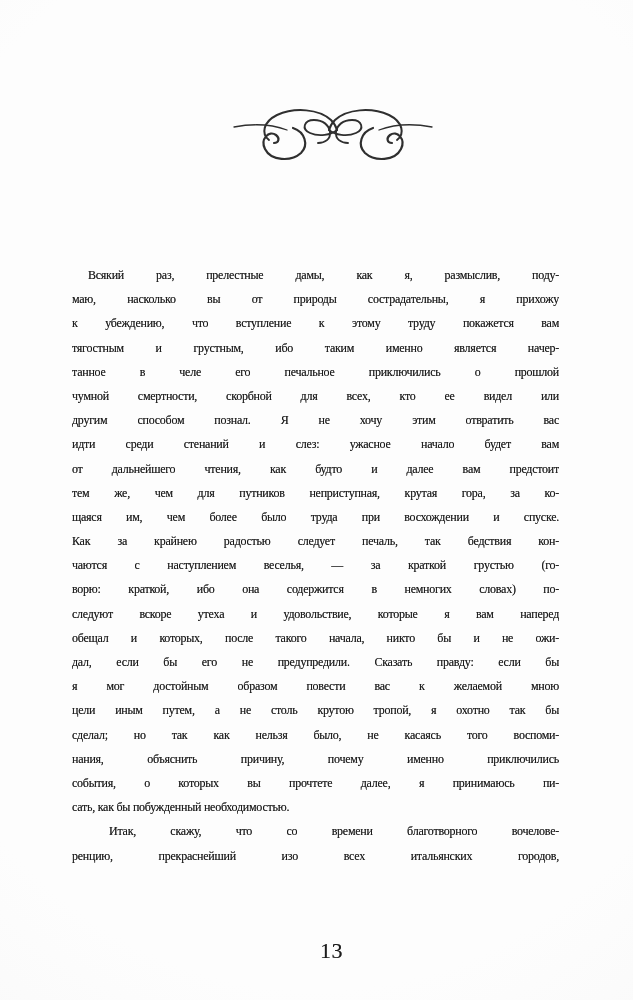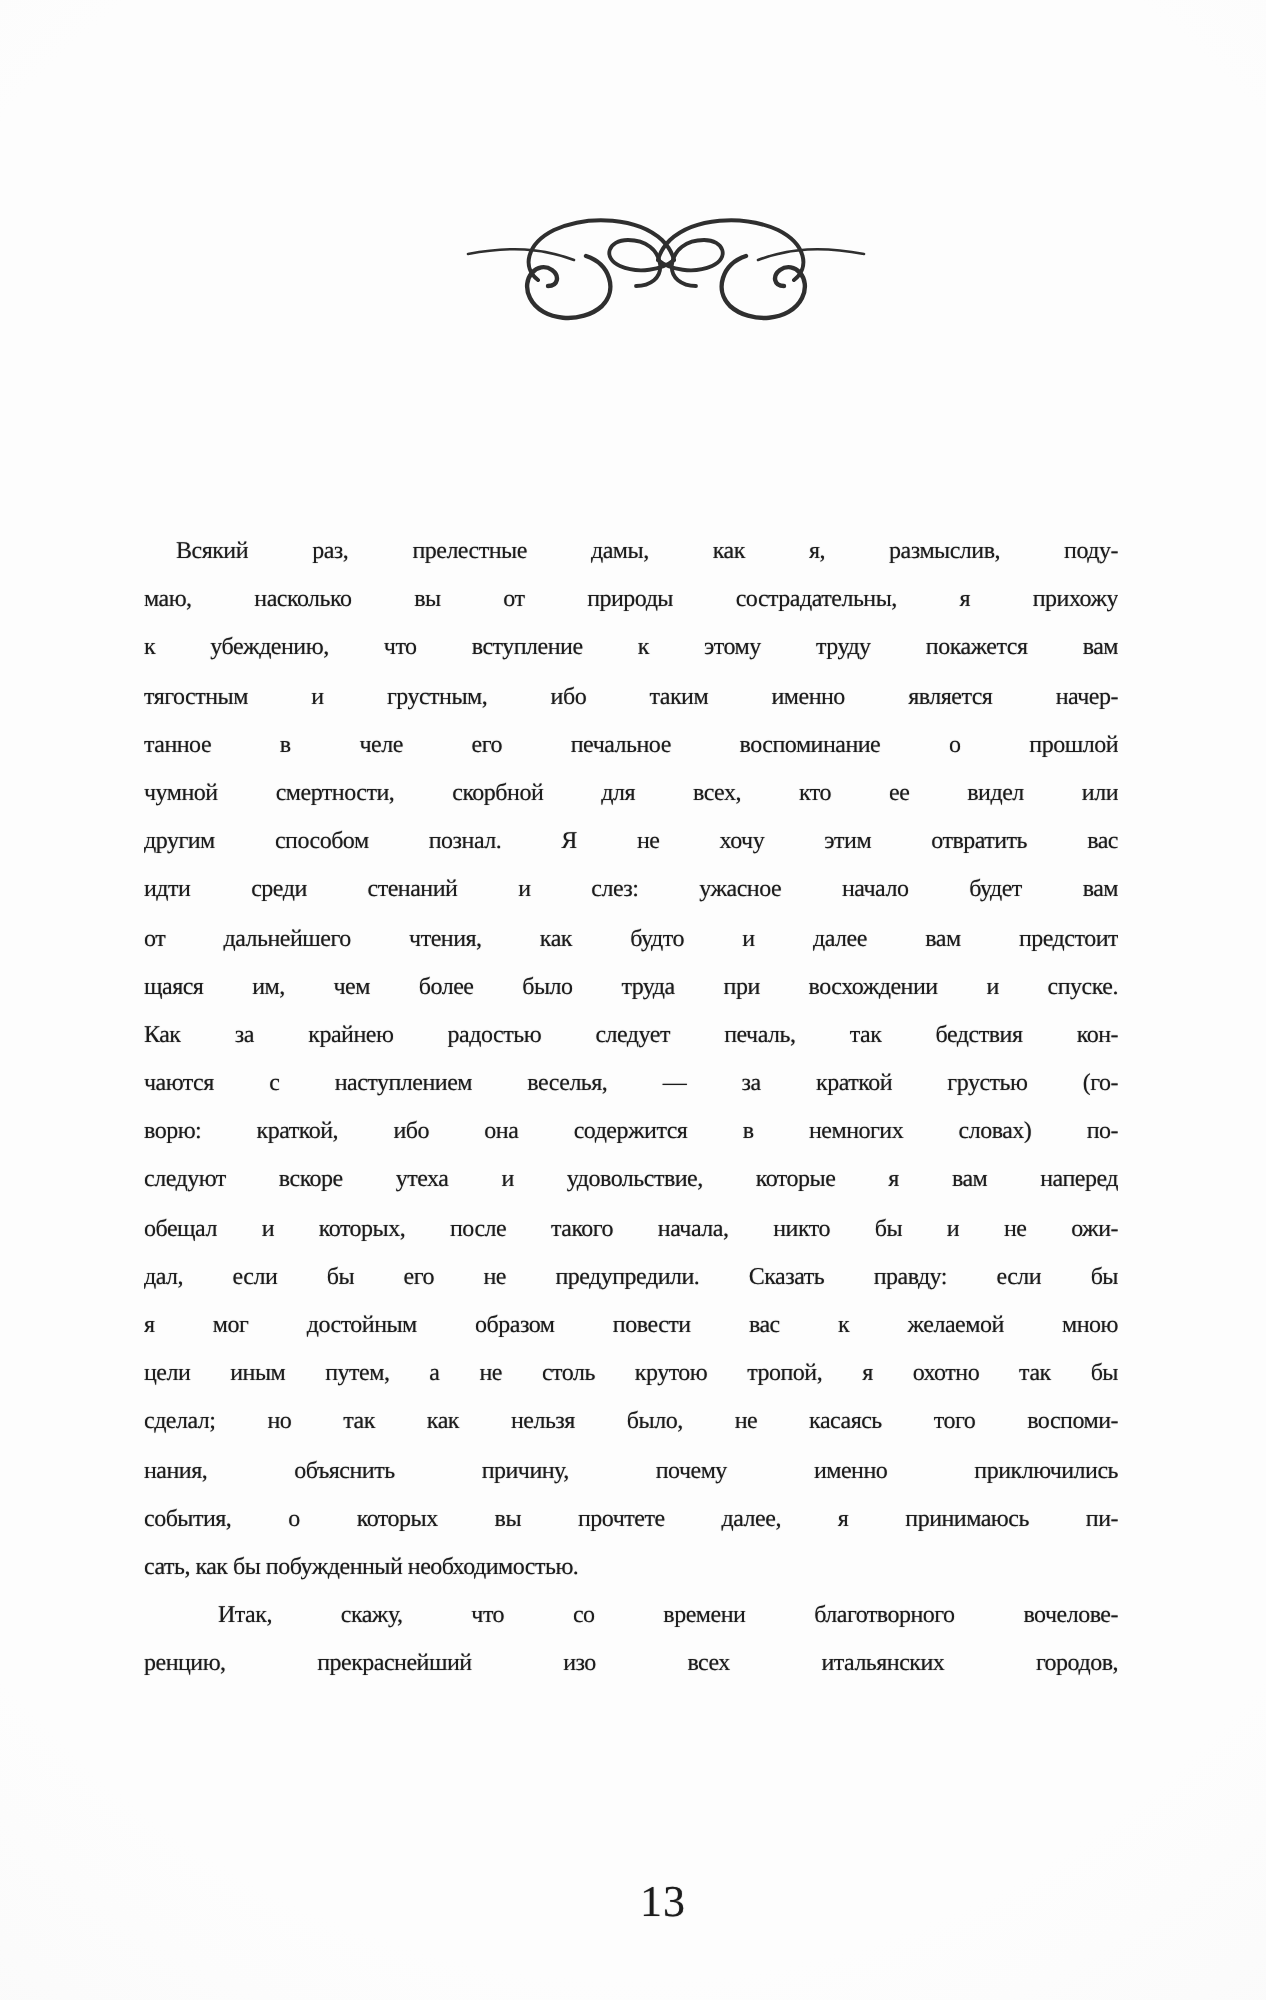"танное в челе его печальное" div.line { text: воспоминание -> приключились }
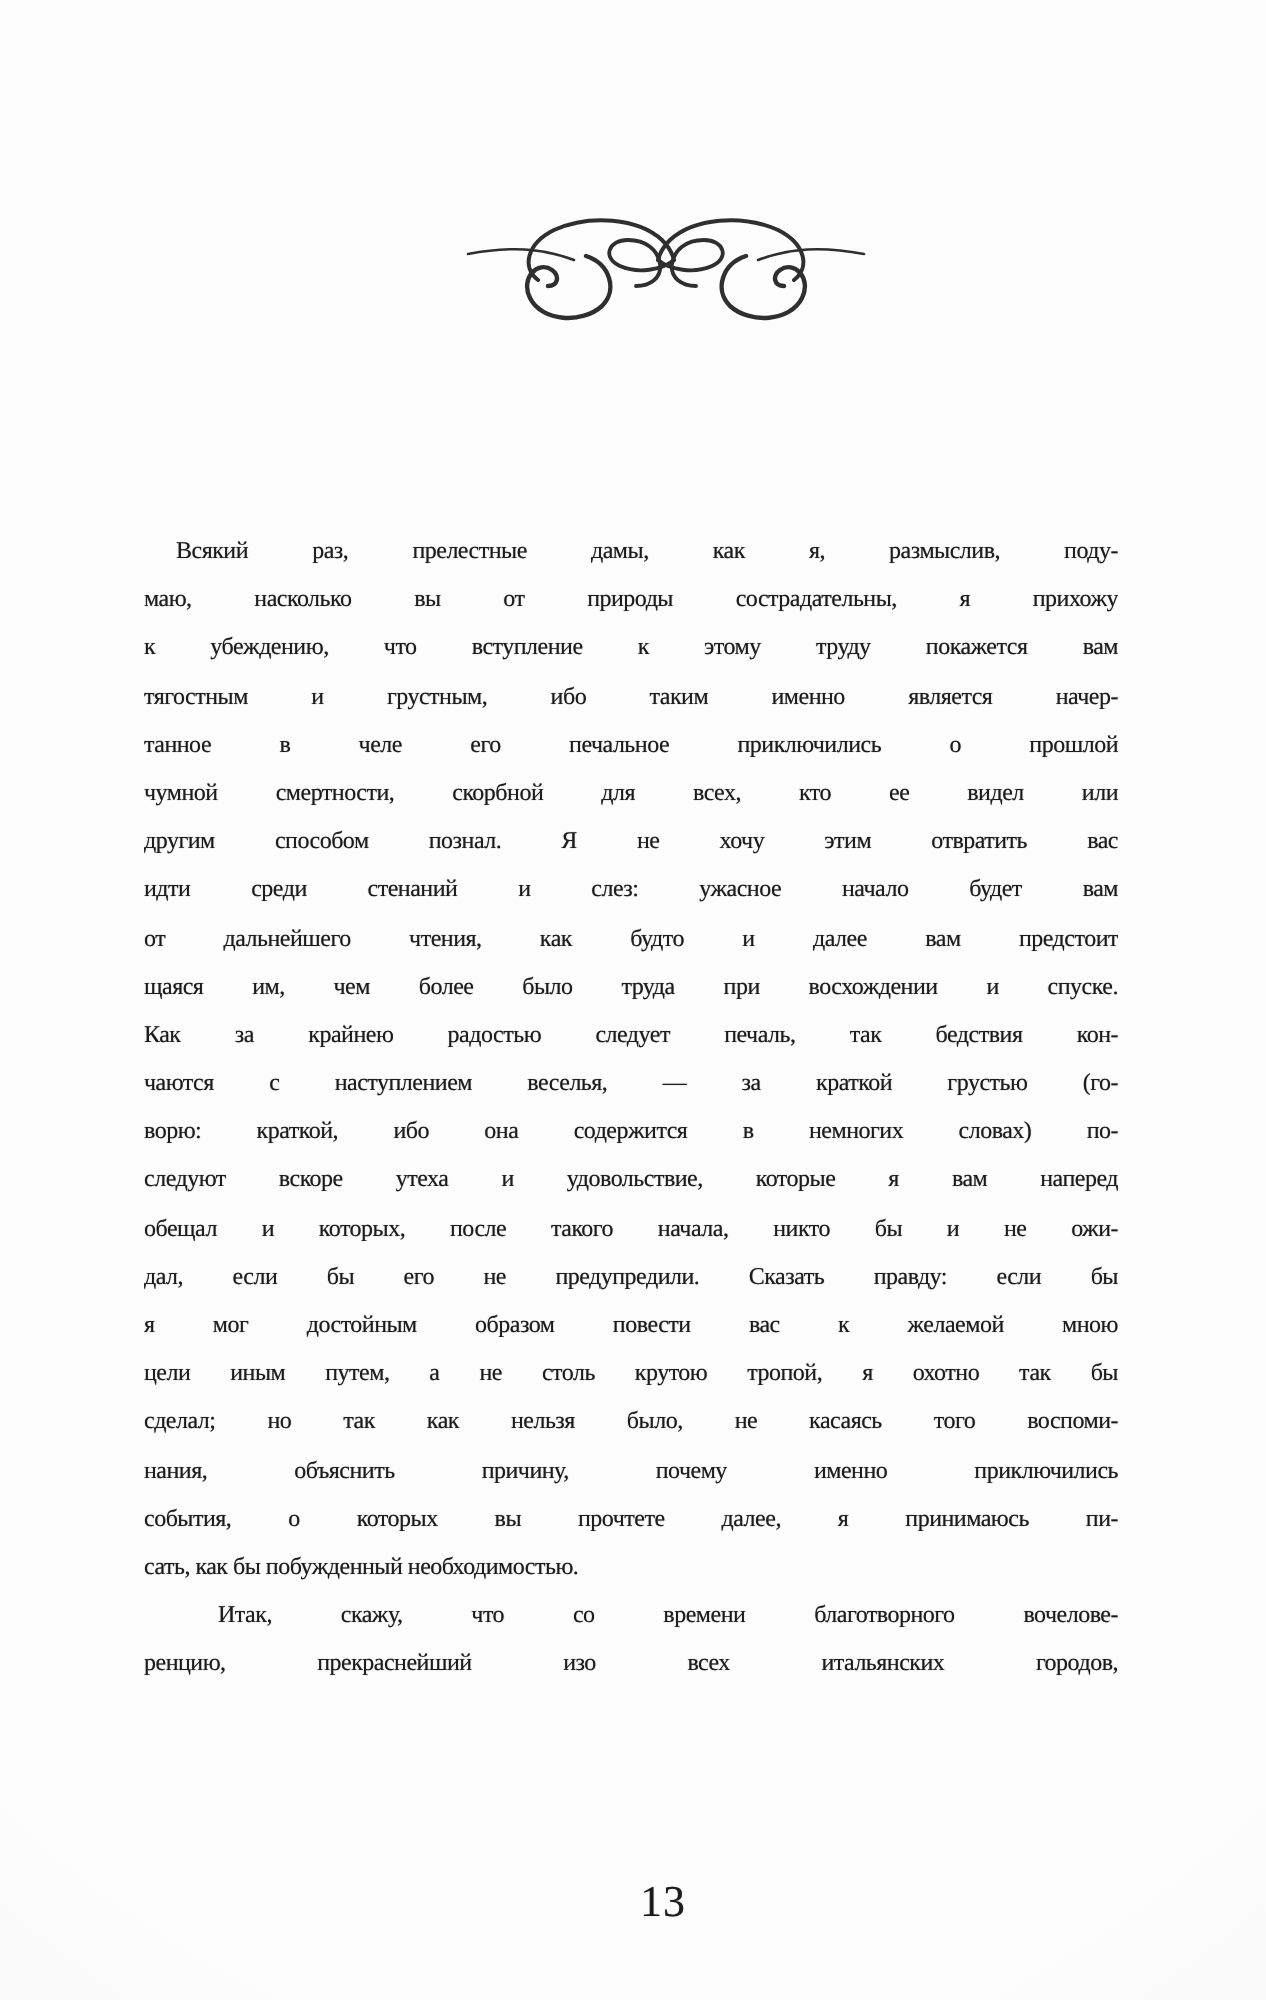"тем же, чем для путников" div.line { html: none -> <div>тем же, чем для путников неприступная, крутая гора, за ко-</div> }
